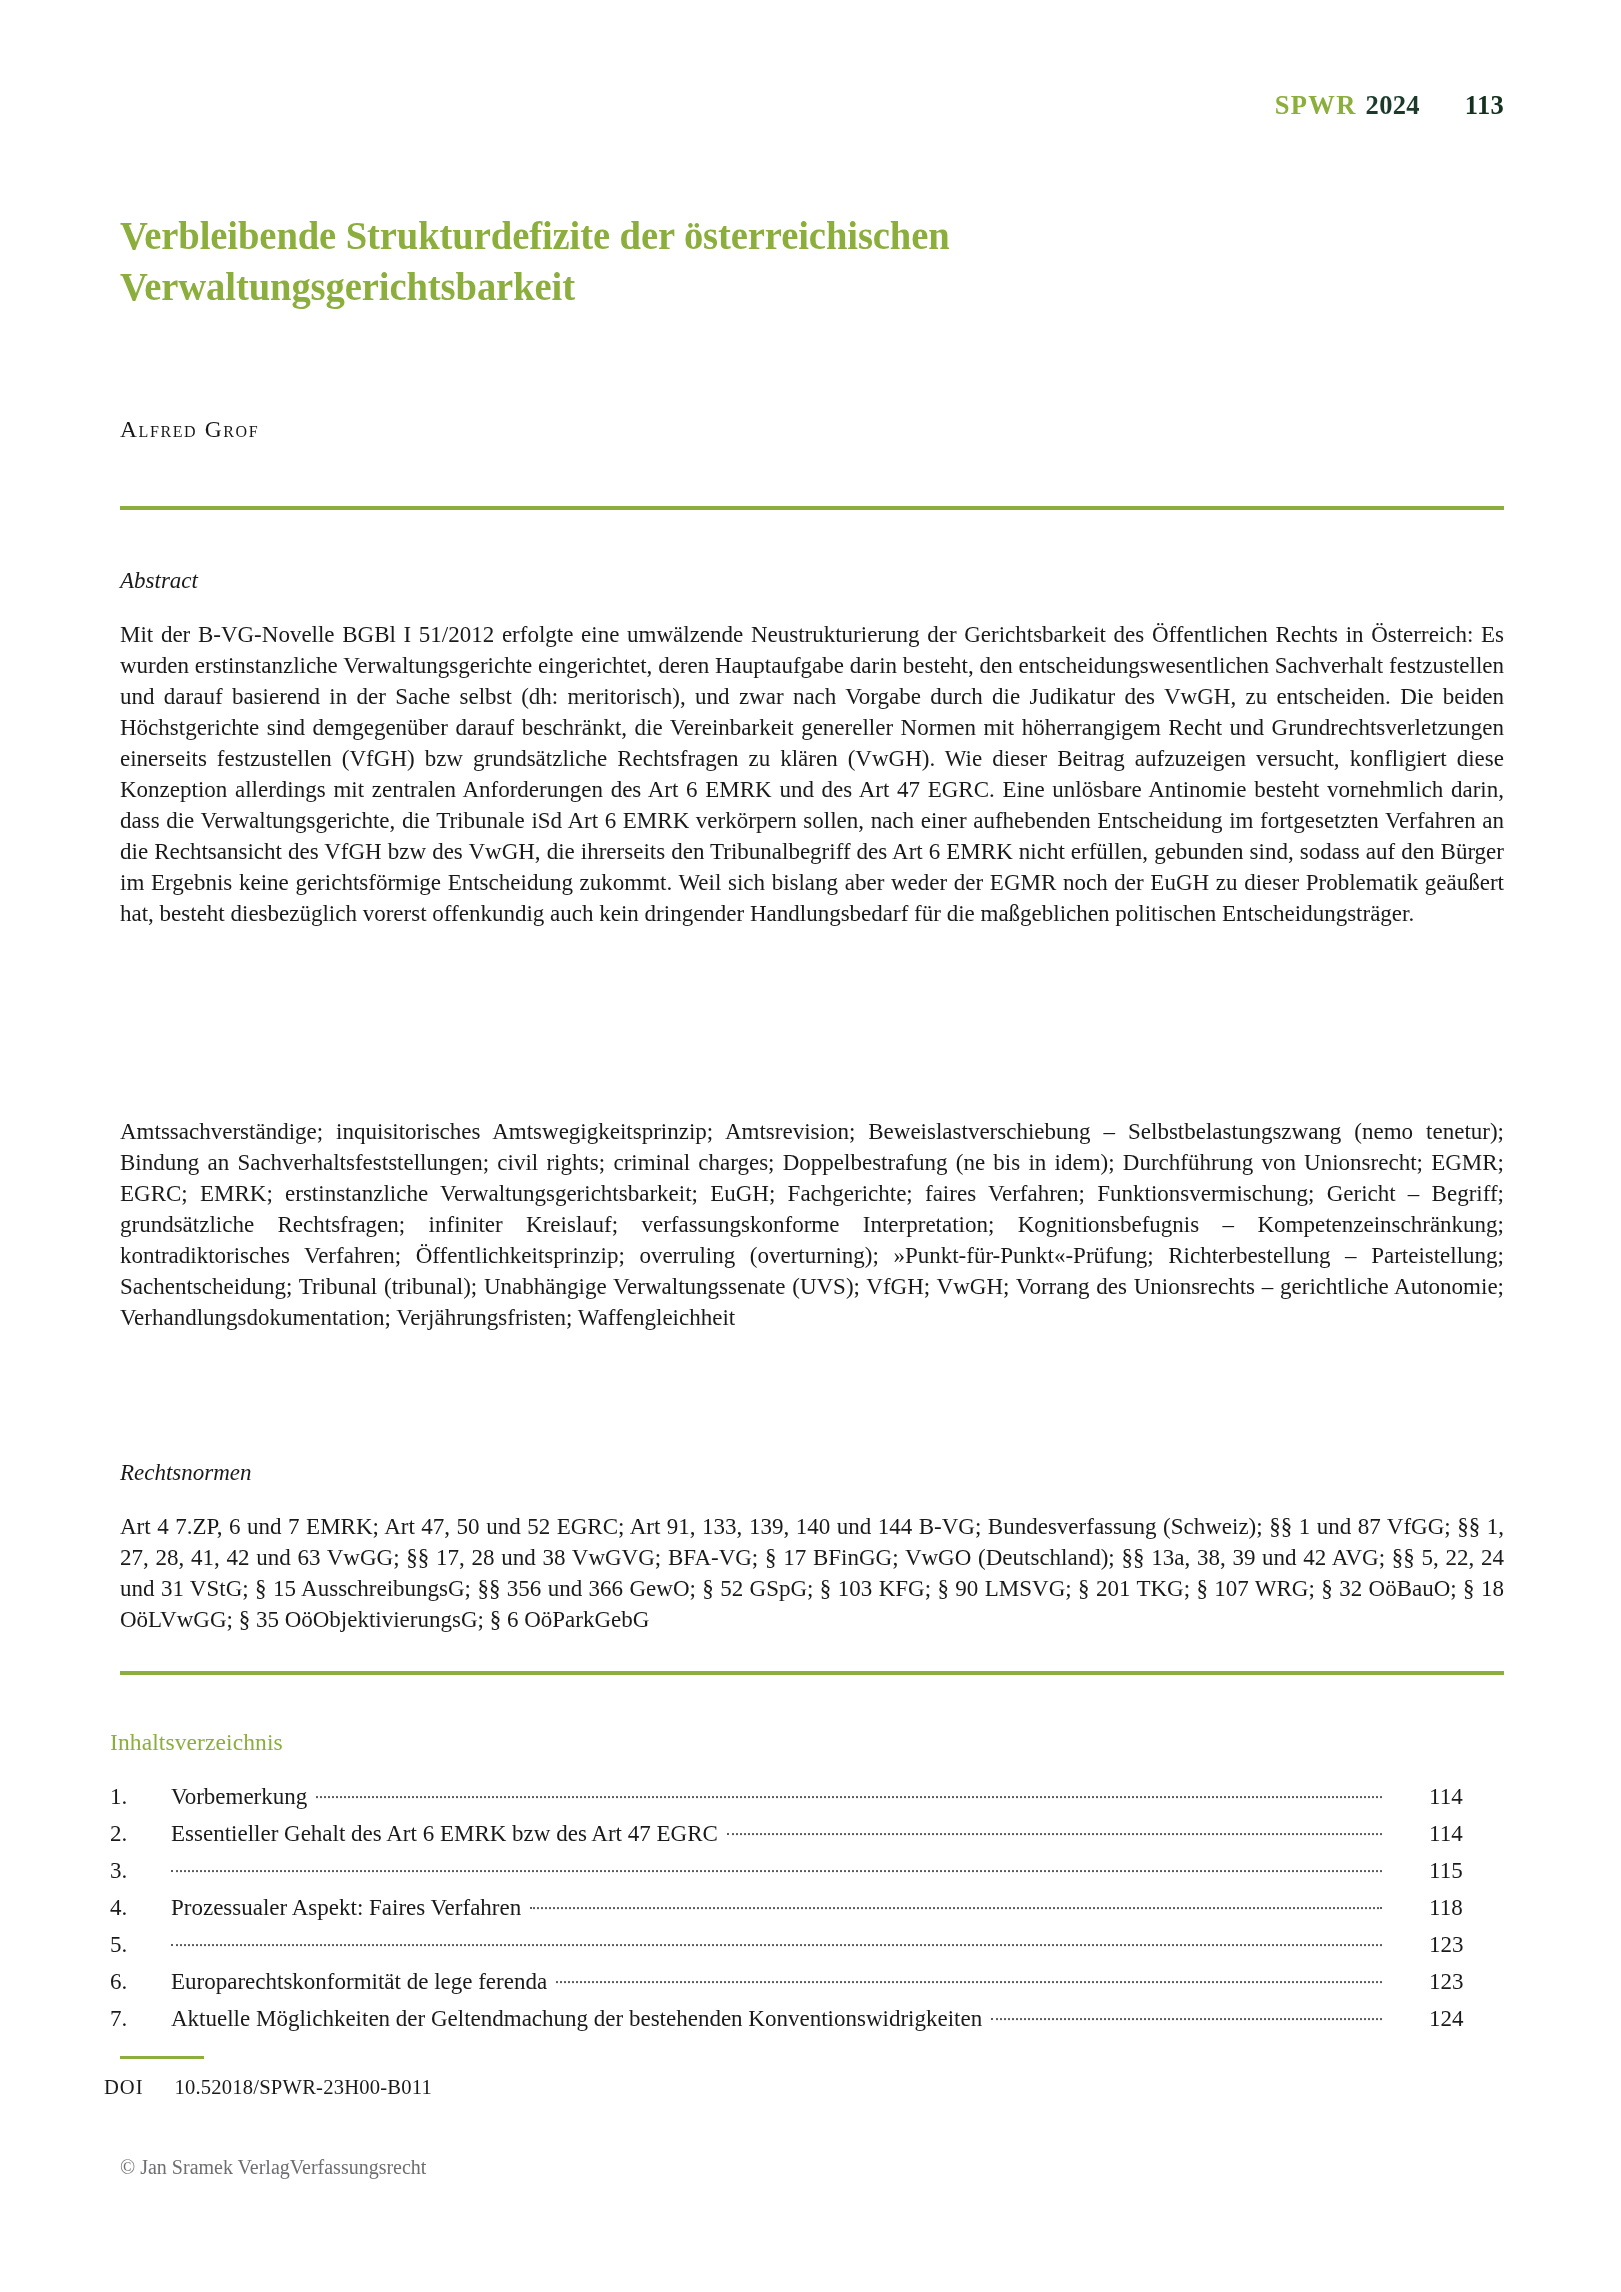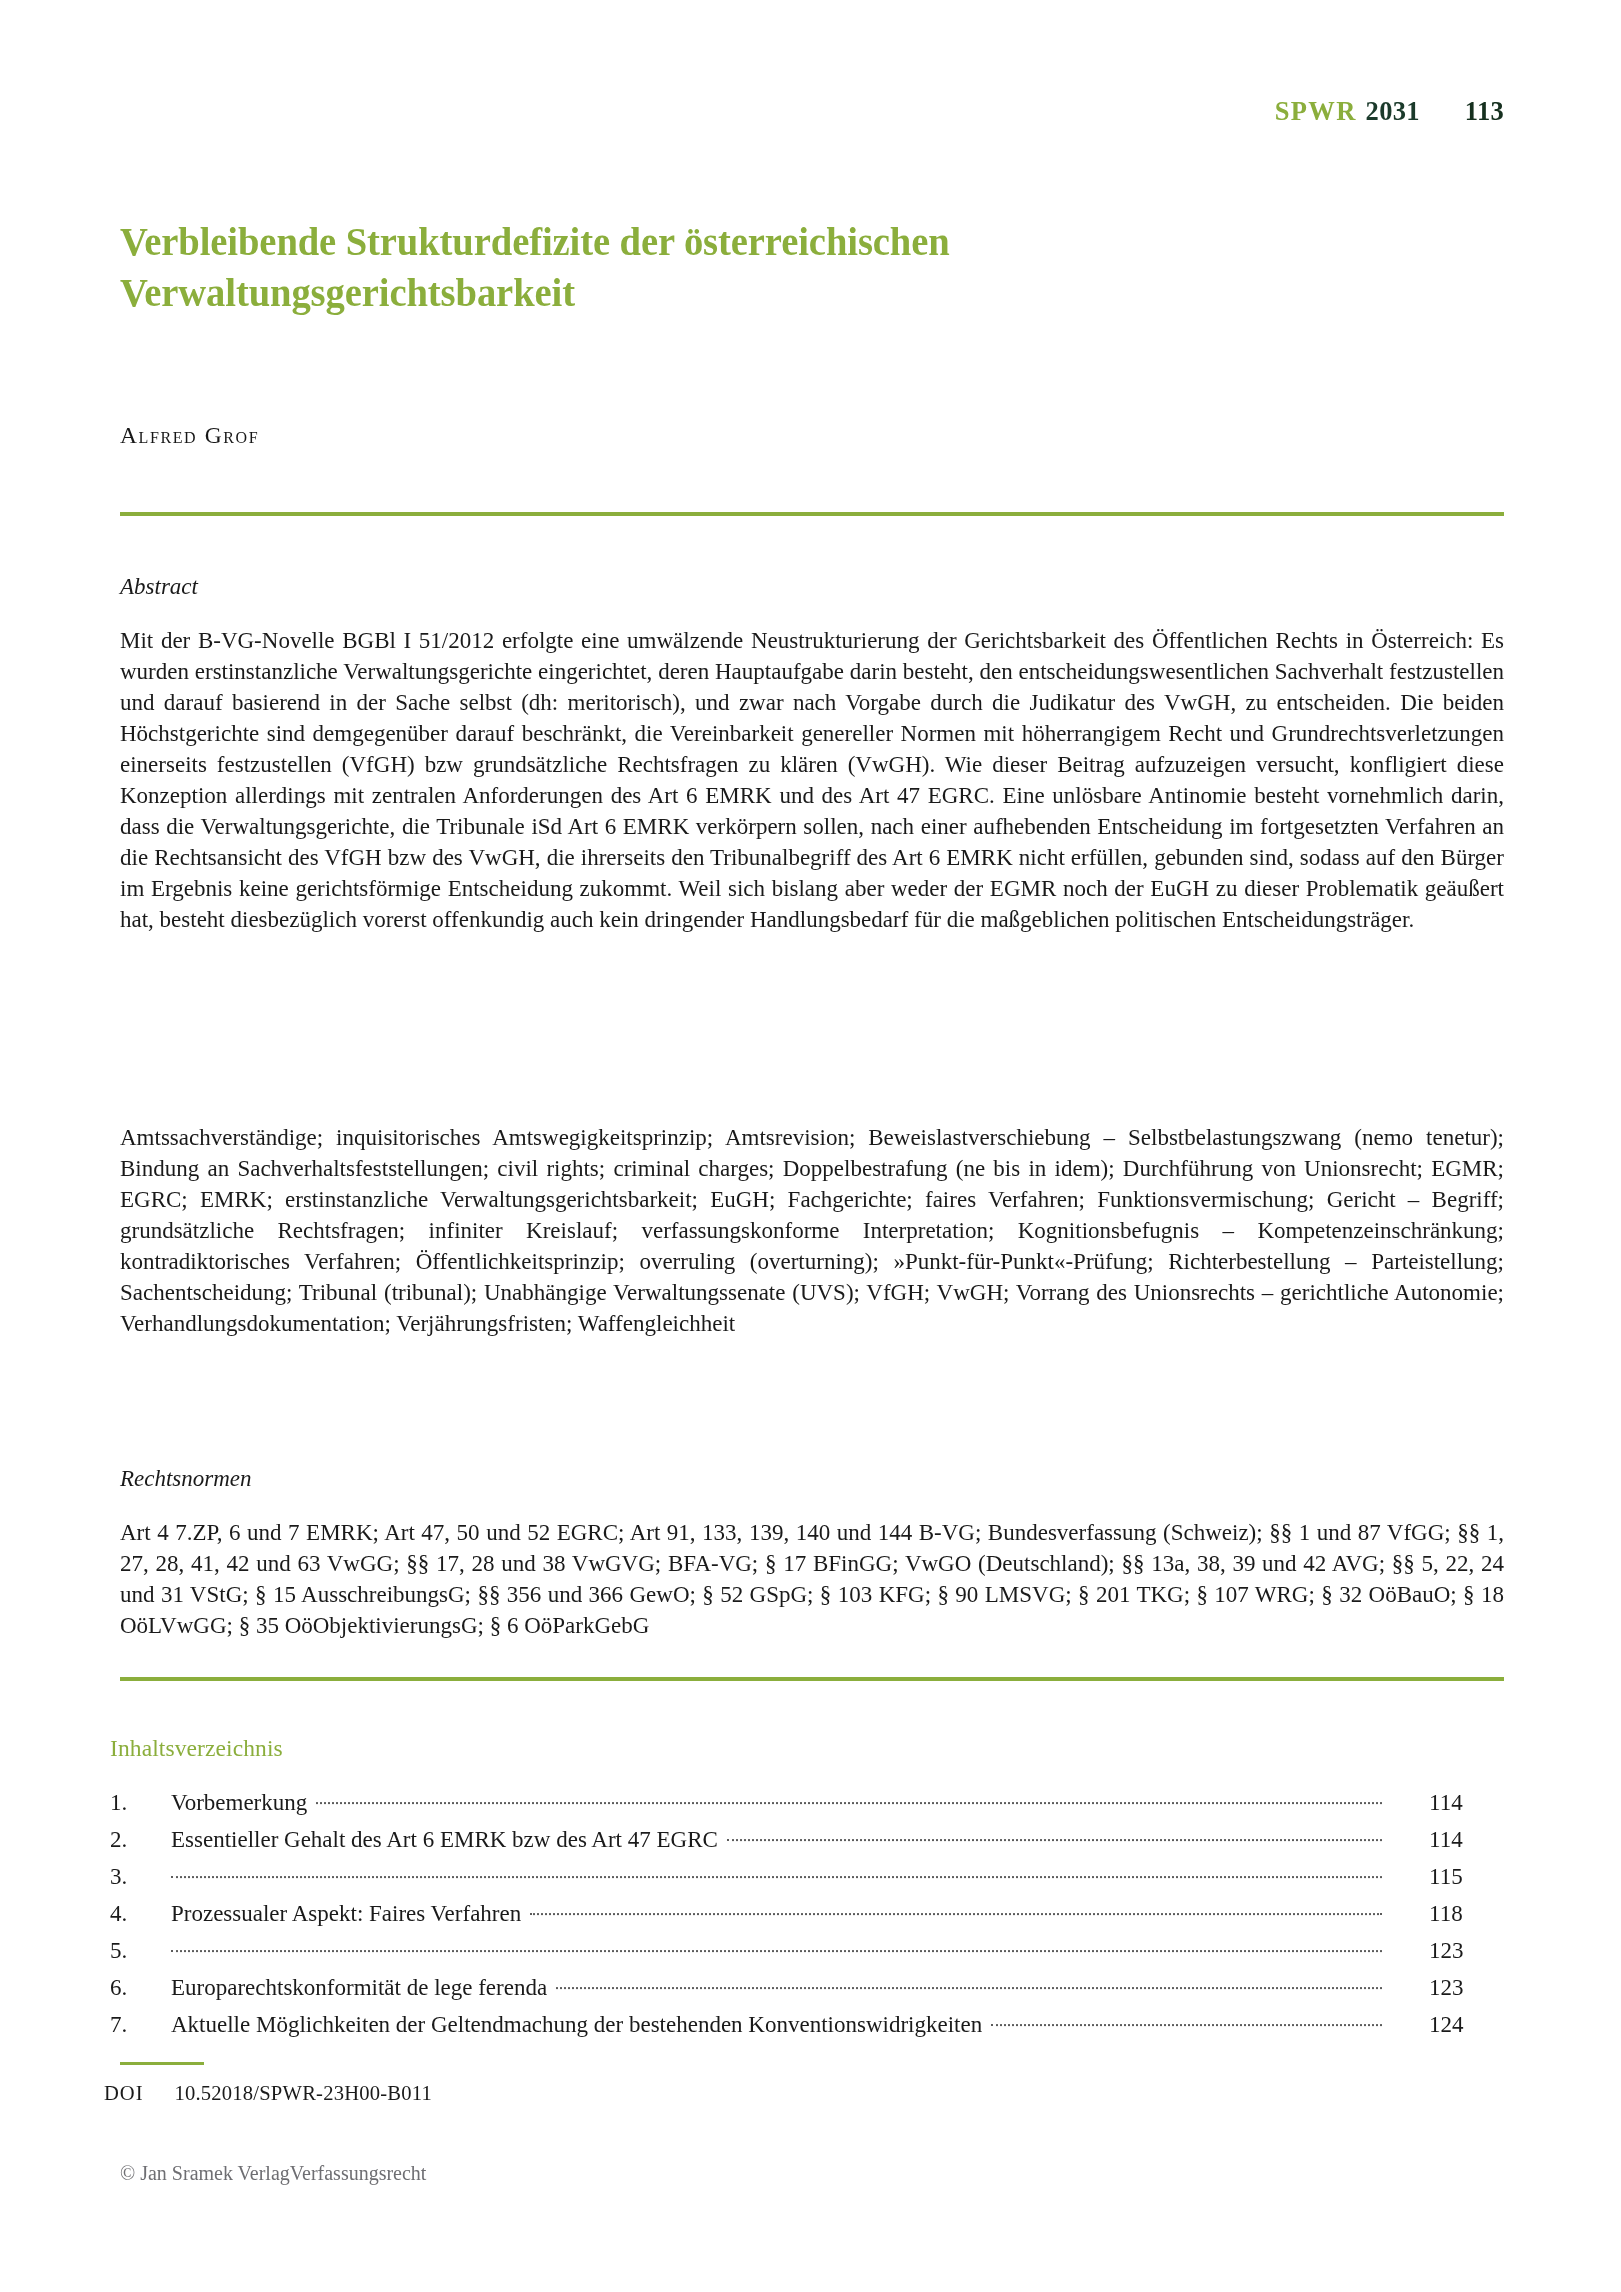"SPWR" .page { margin-top: 6px -> none }
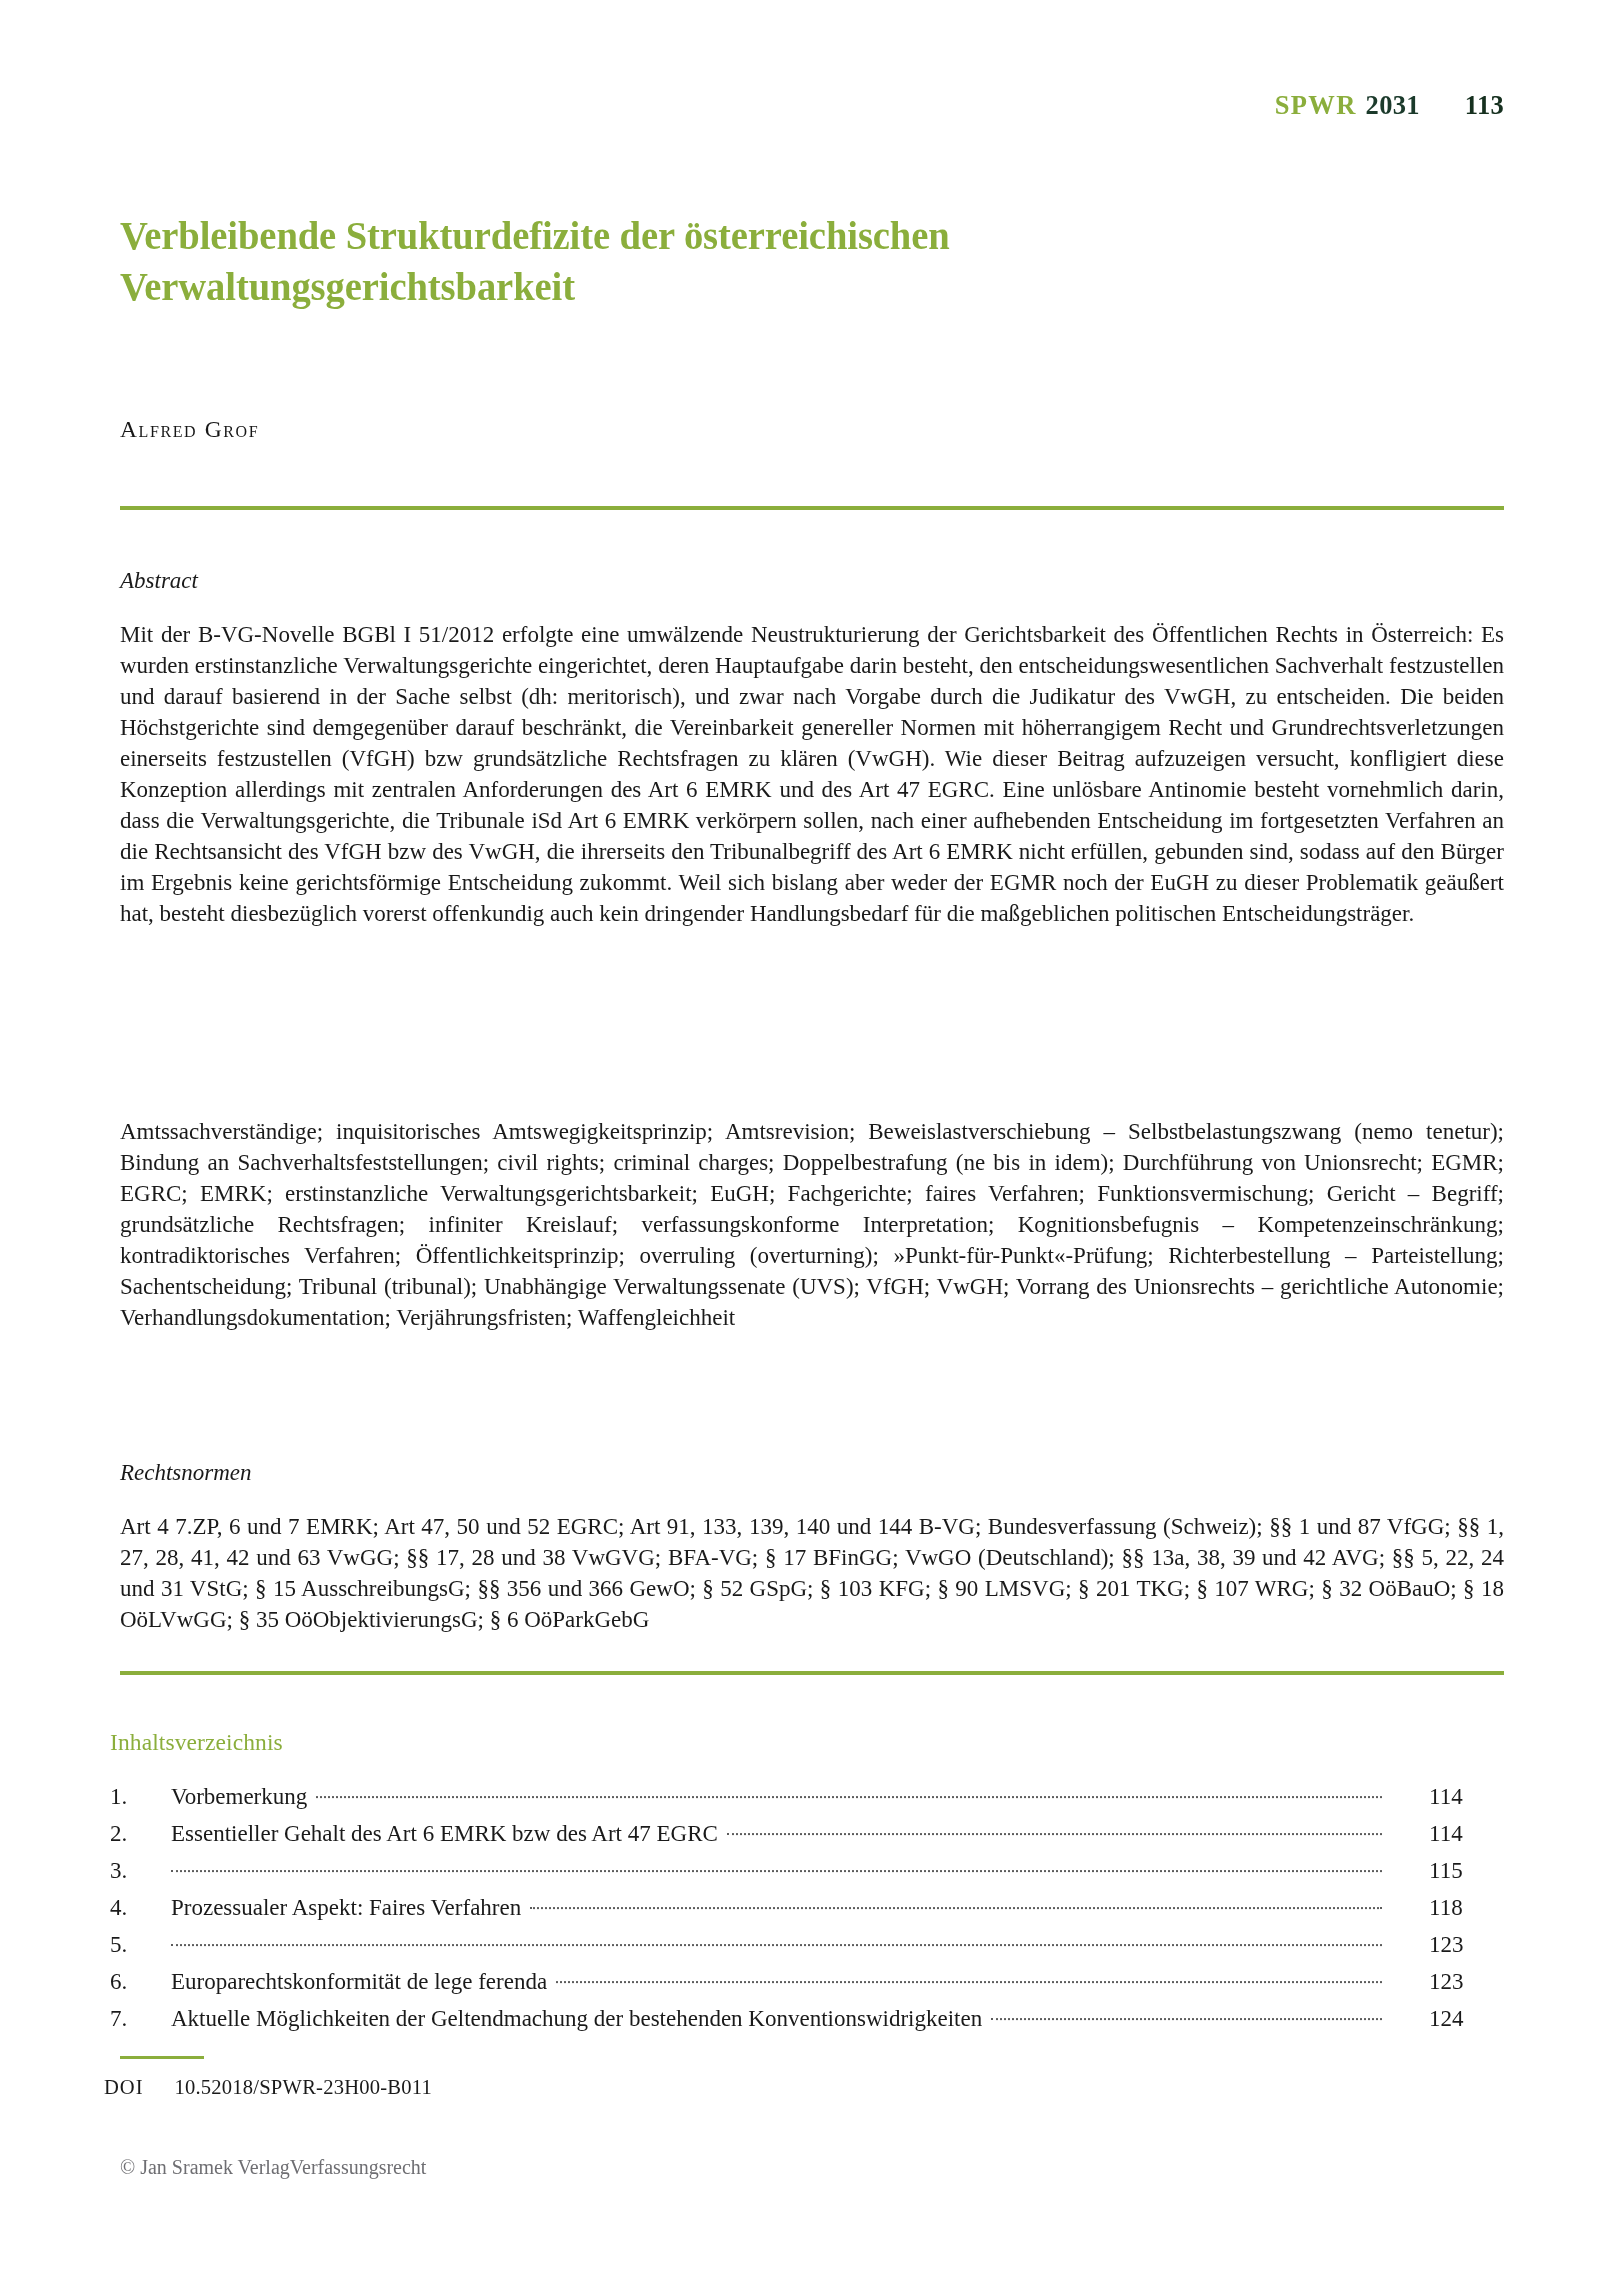"2031" span.rh-year { text: 2031 -> 2024 }
